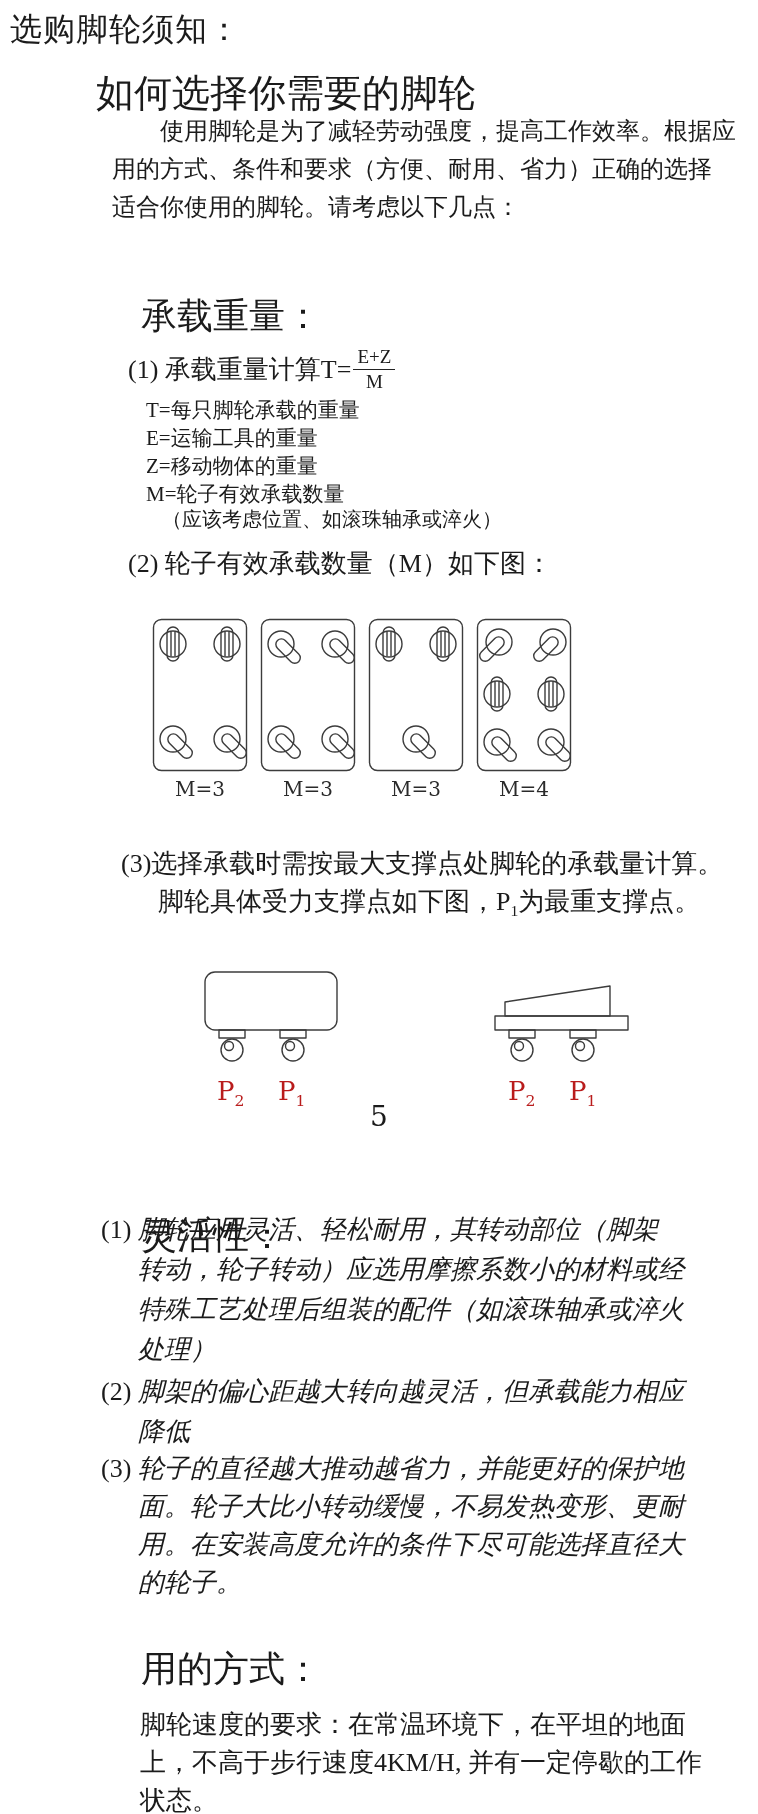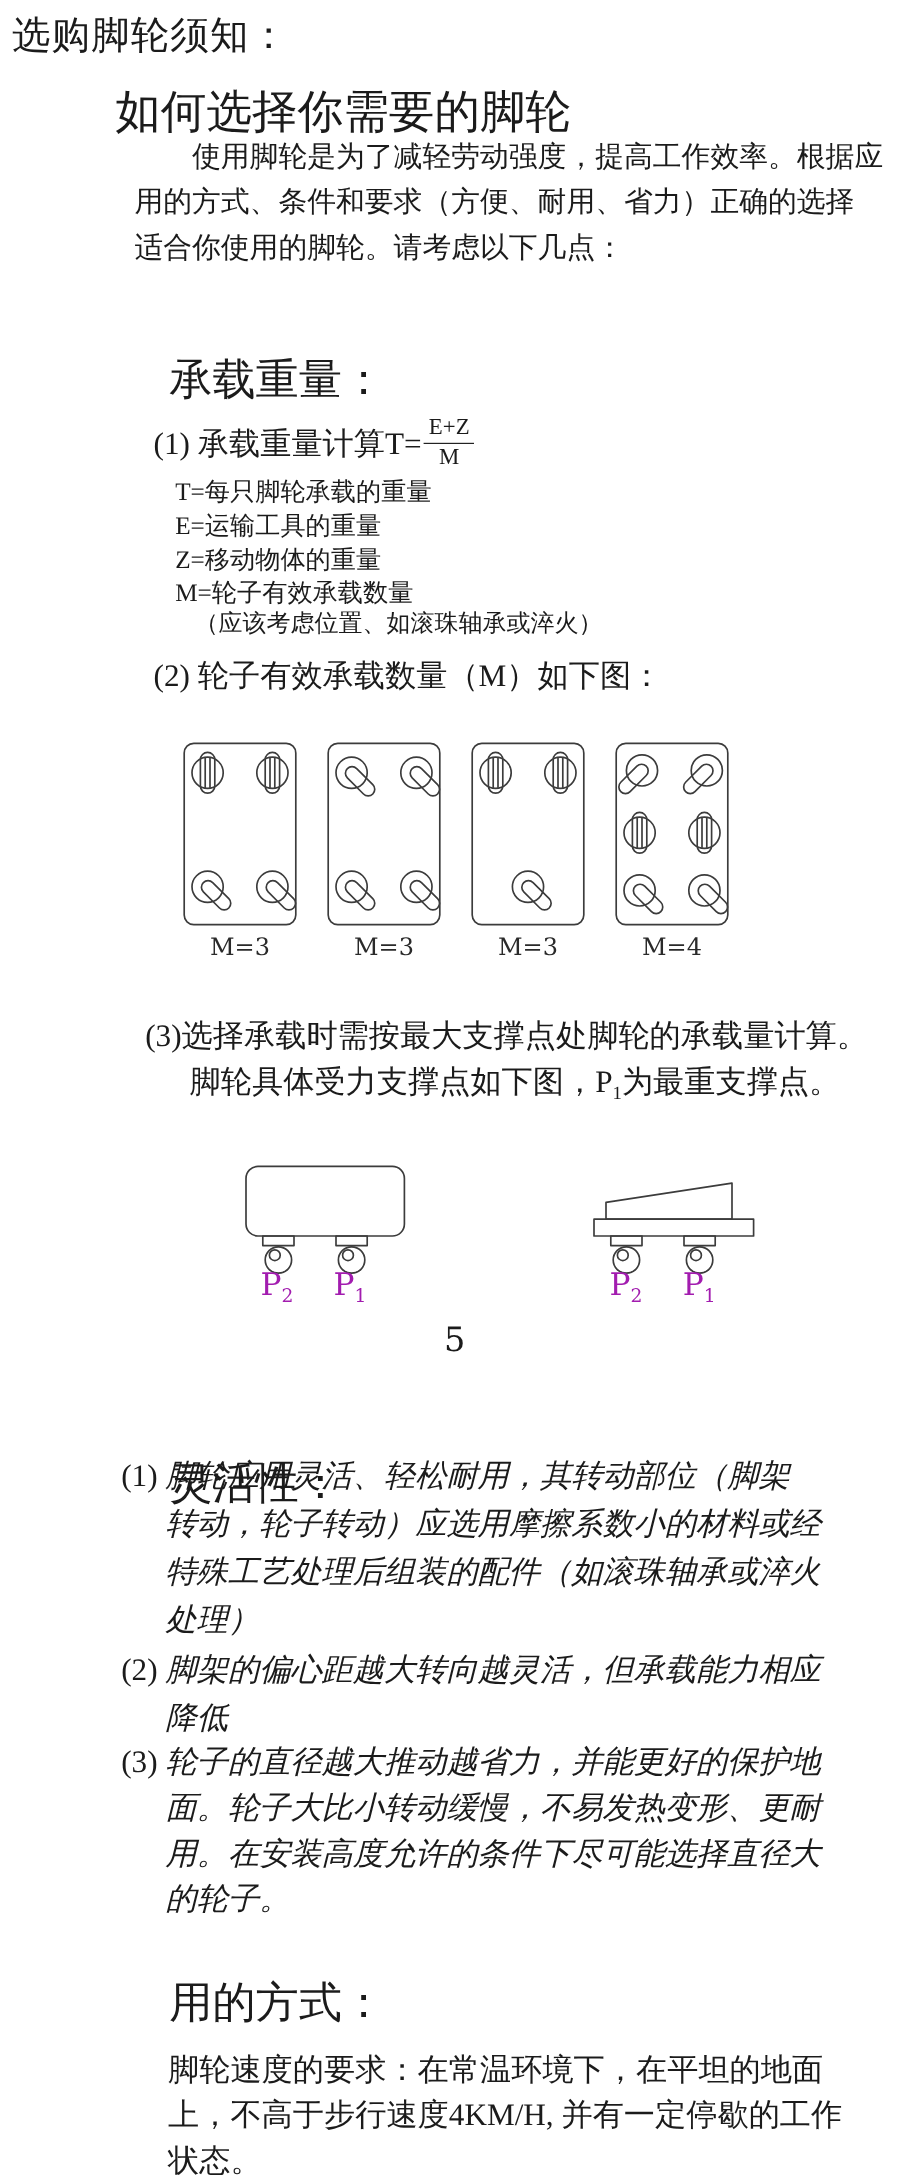"M=3" .dg-row { gap: 24px -> 12px }
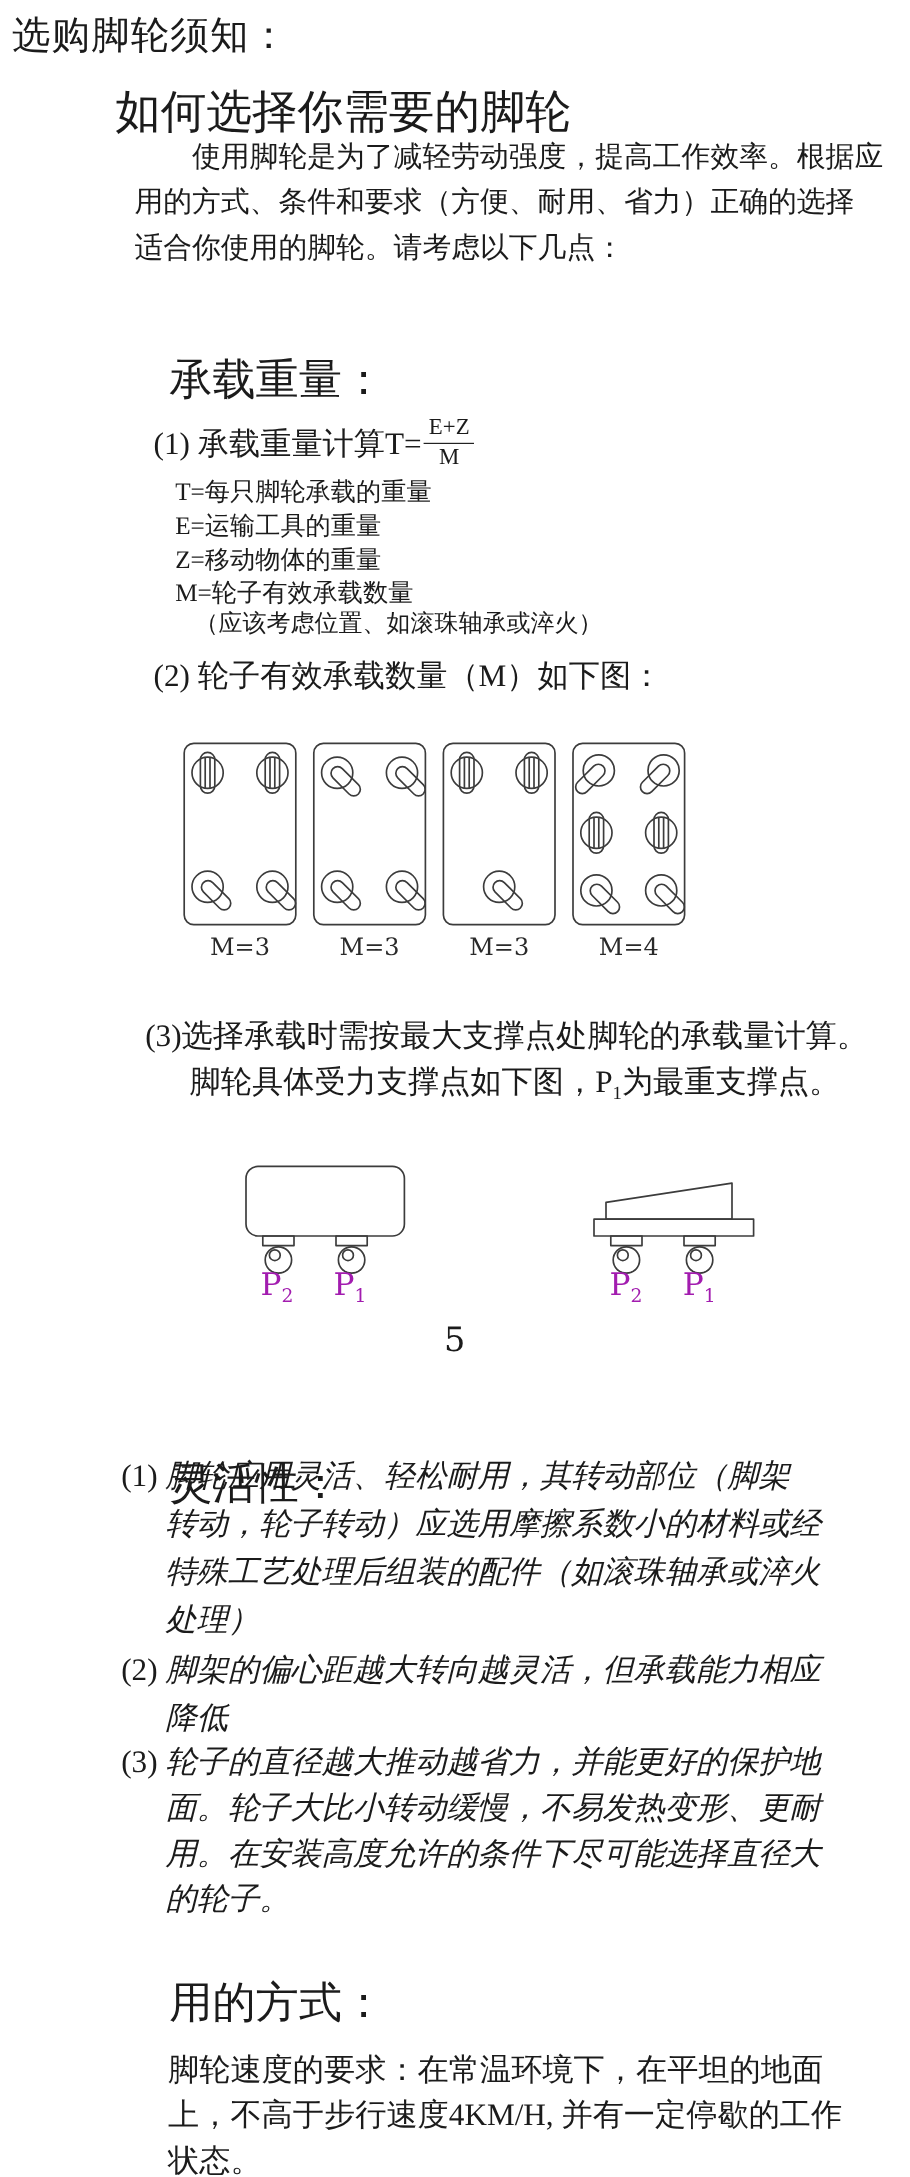"P2" .plabel { color: #a21caf -> #b91c1c; margin-top: none -> 20px }
